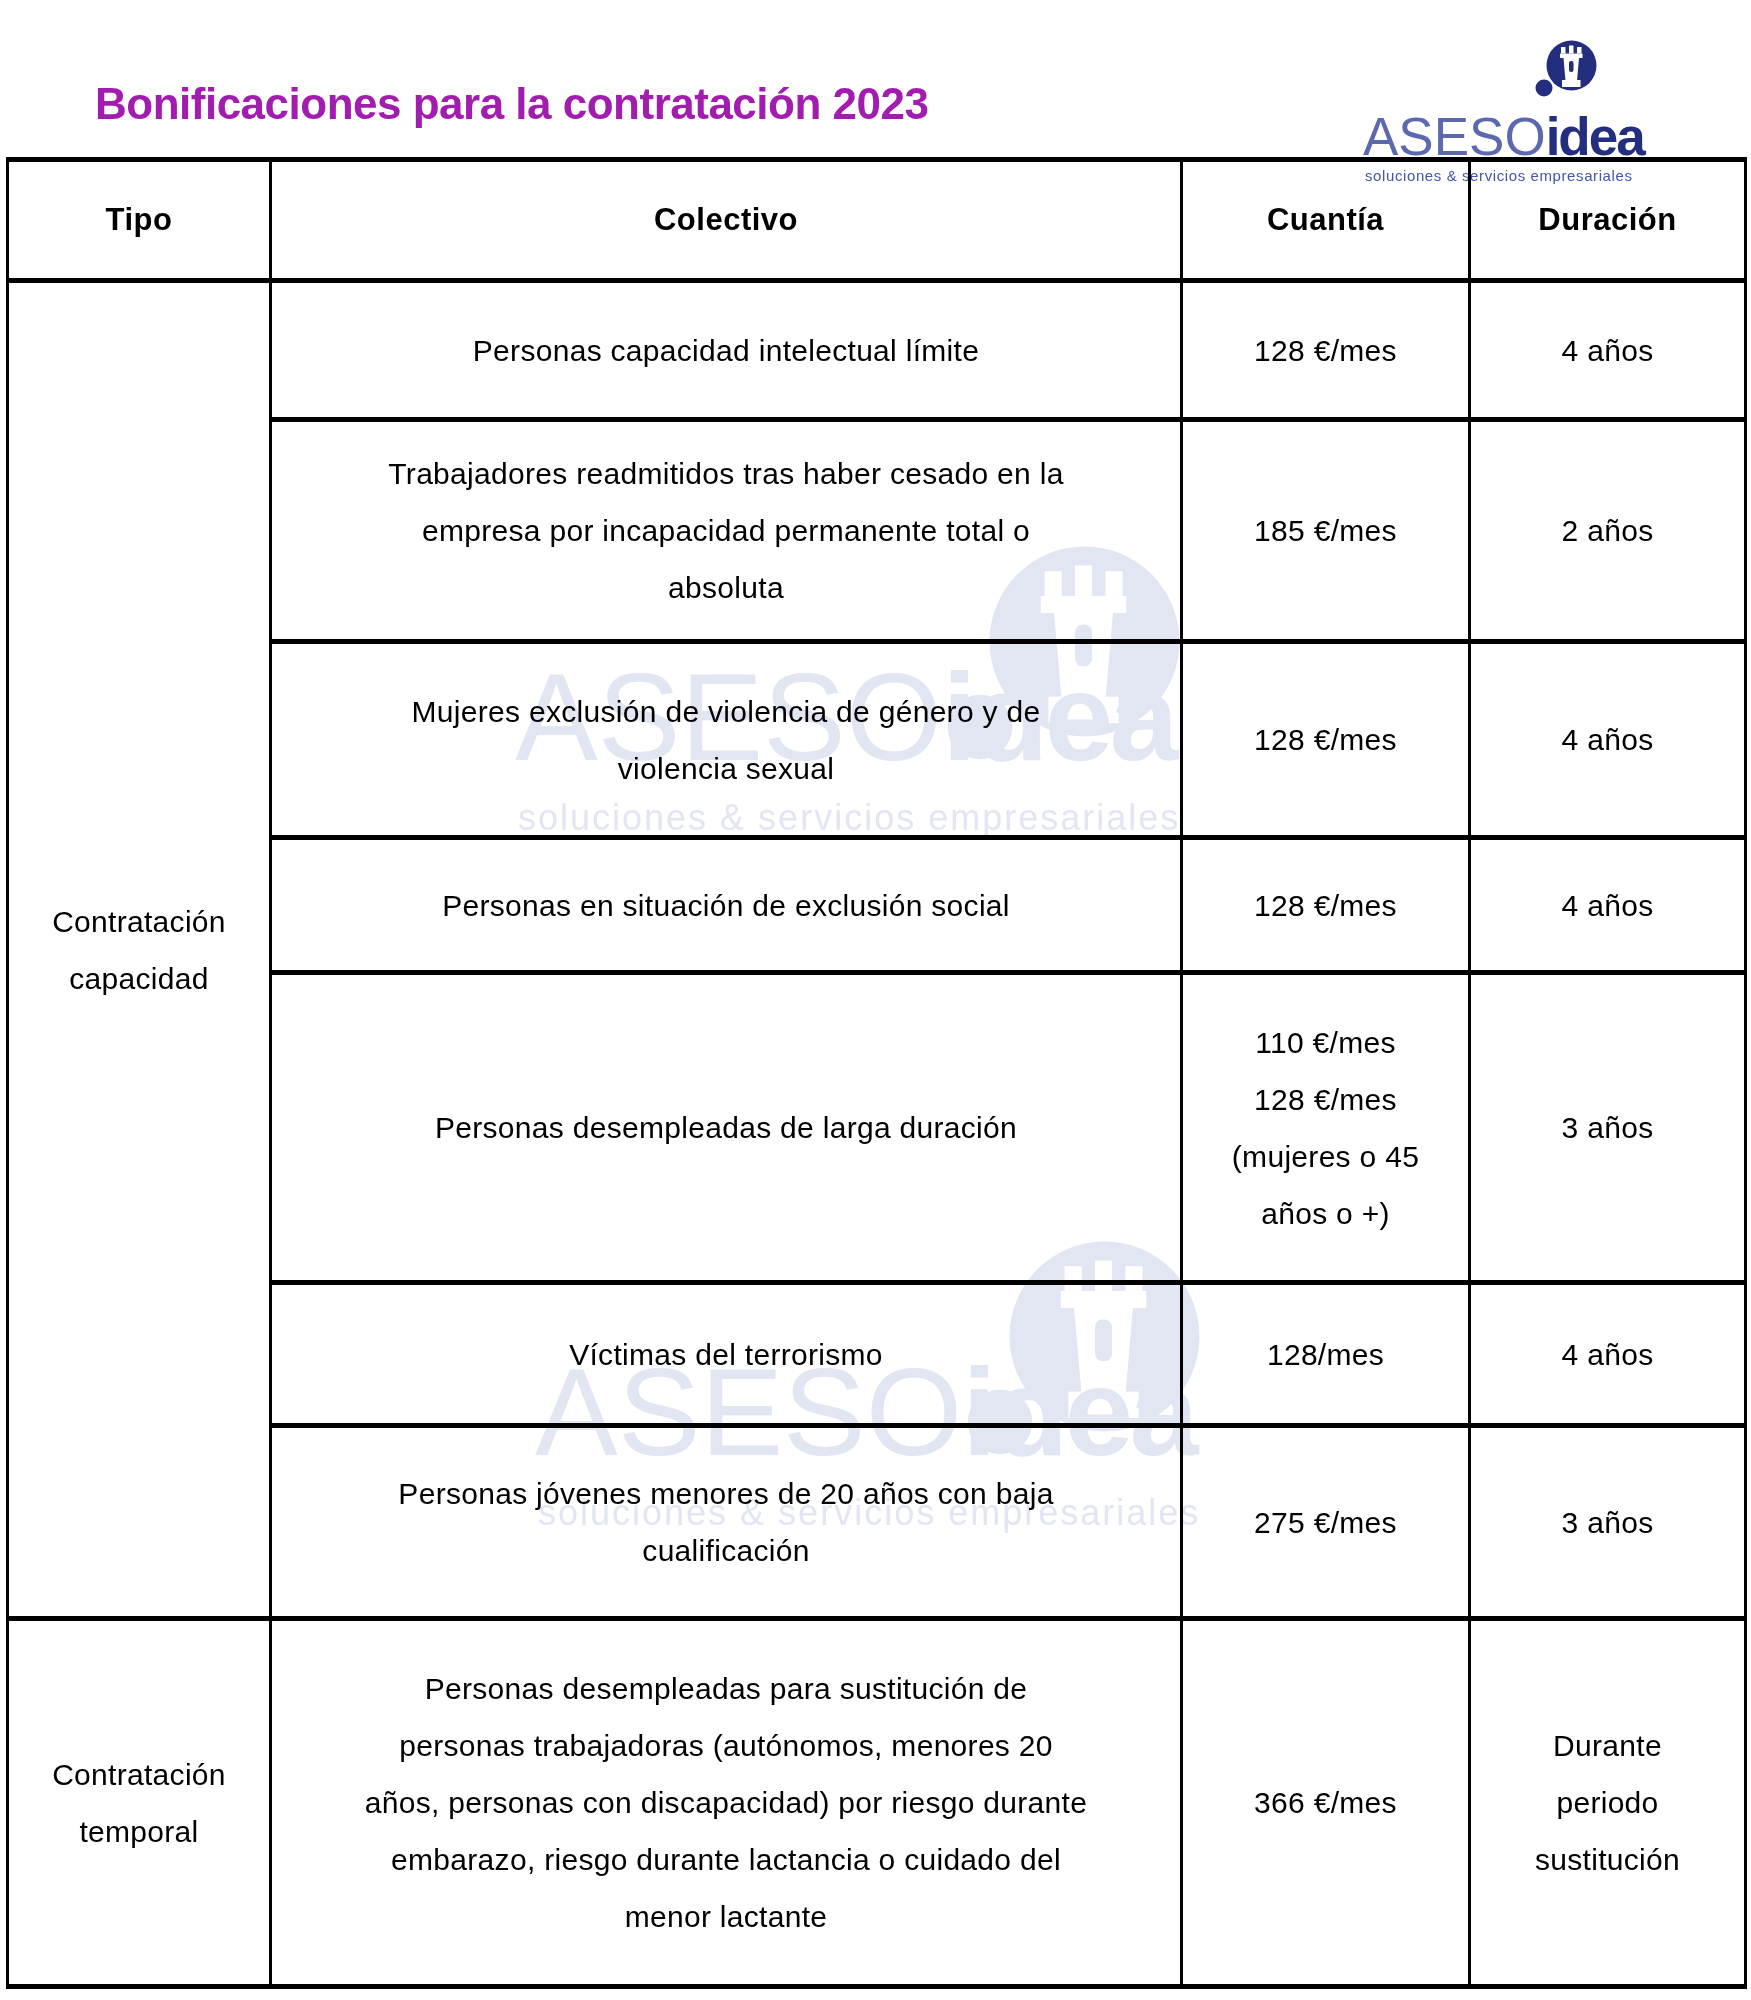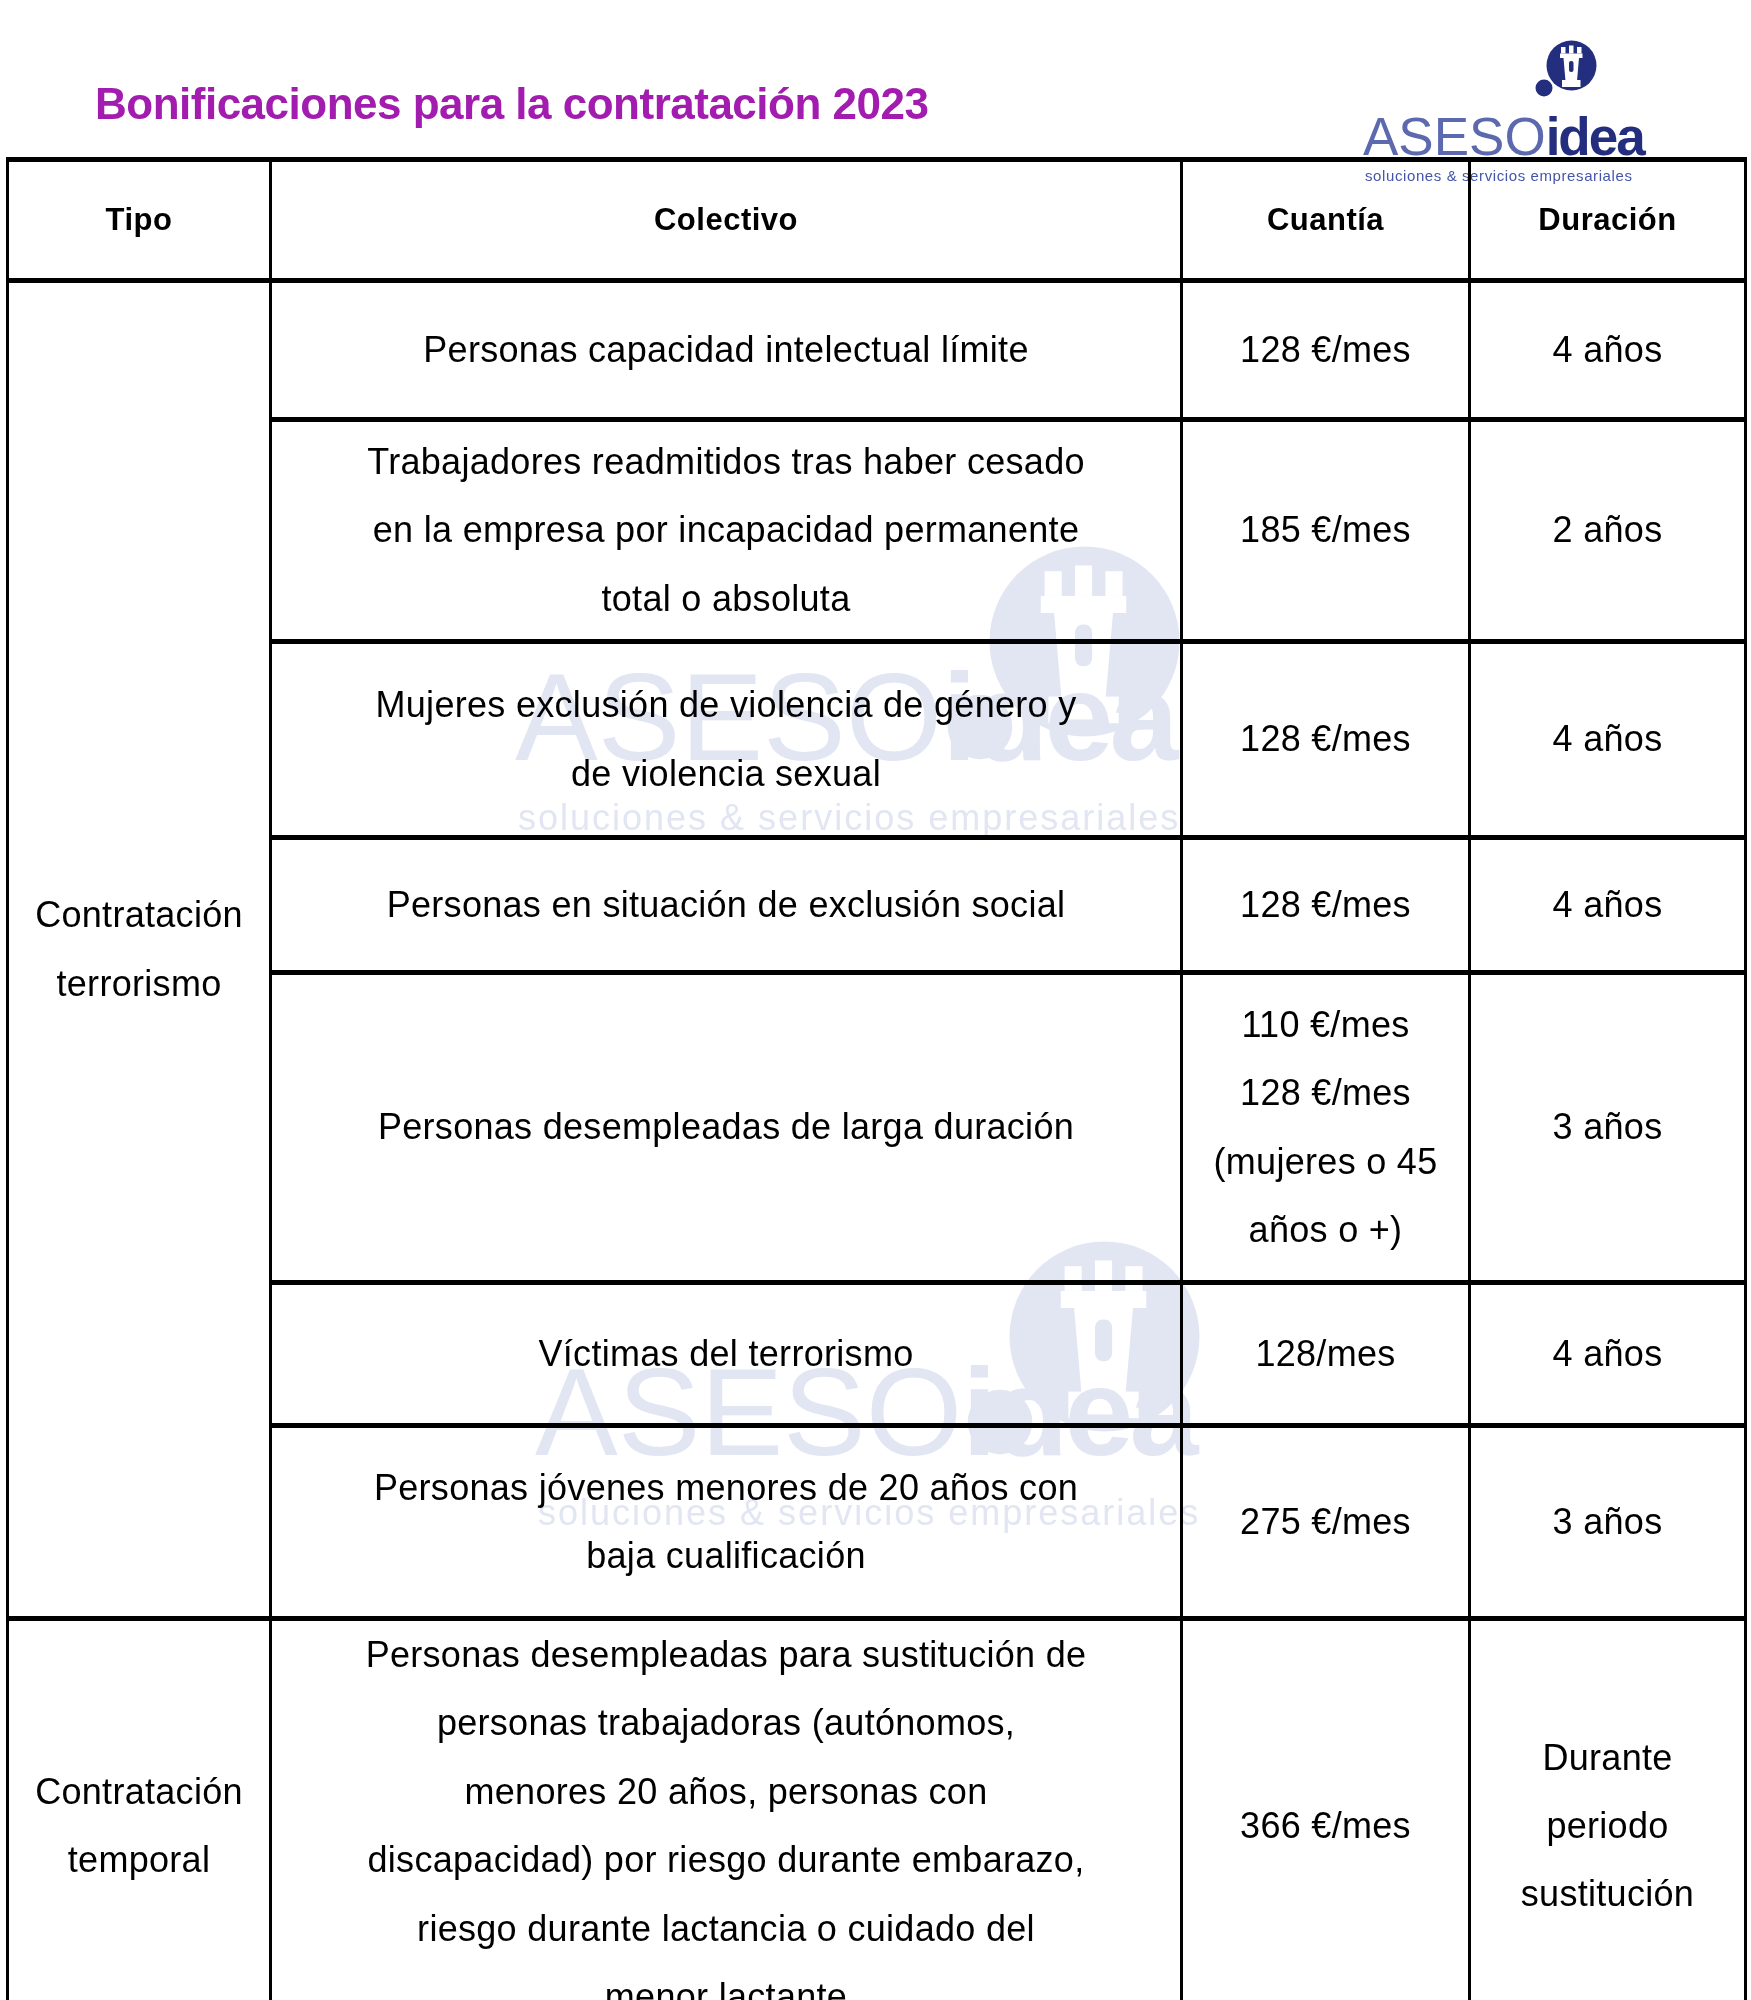"Personas capacidad intelectual límite" table.bonif th, table.bonif td { font-size: 36px -> 30px }
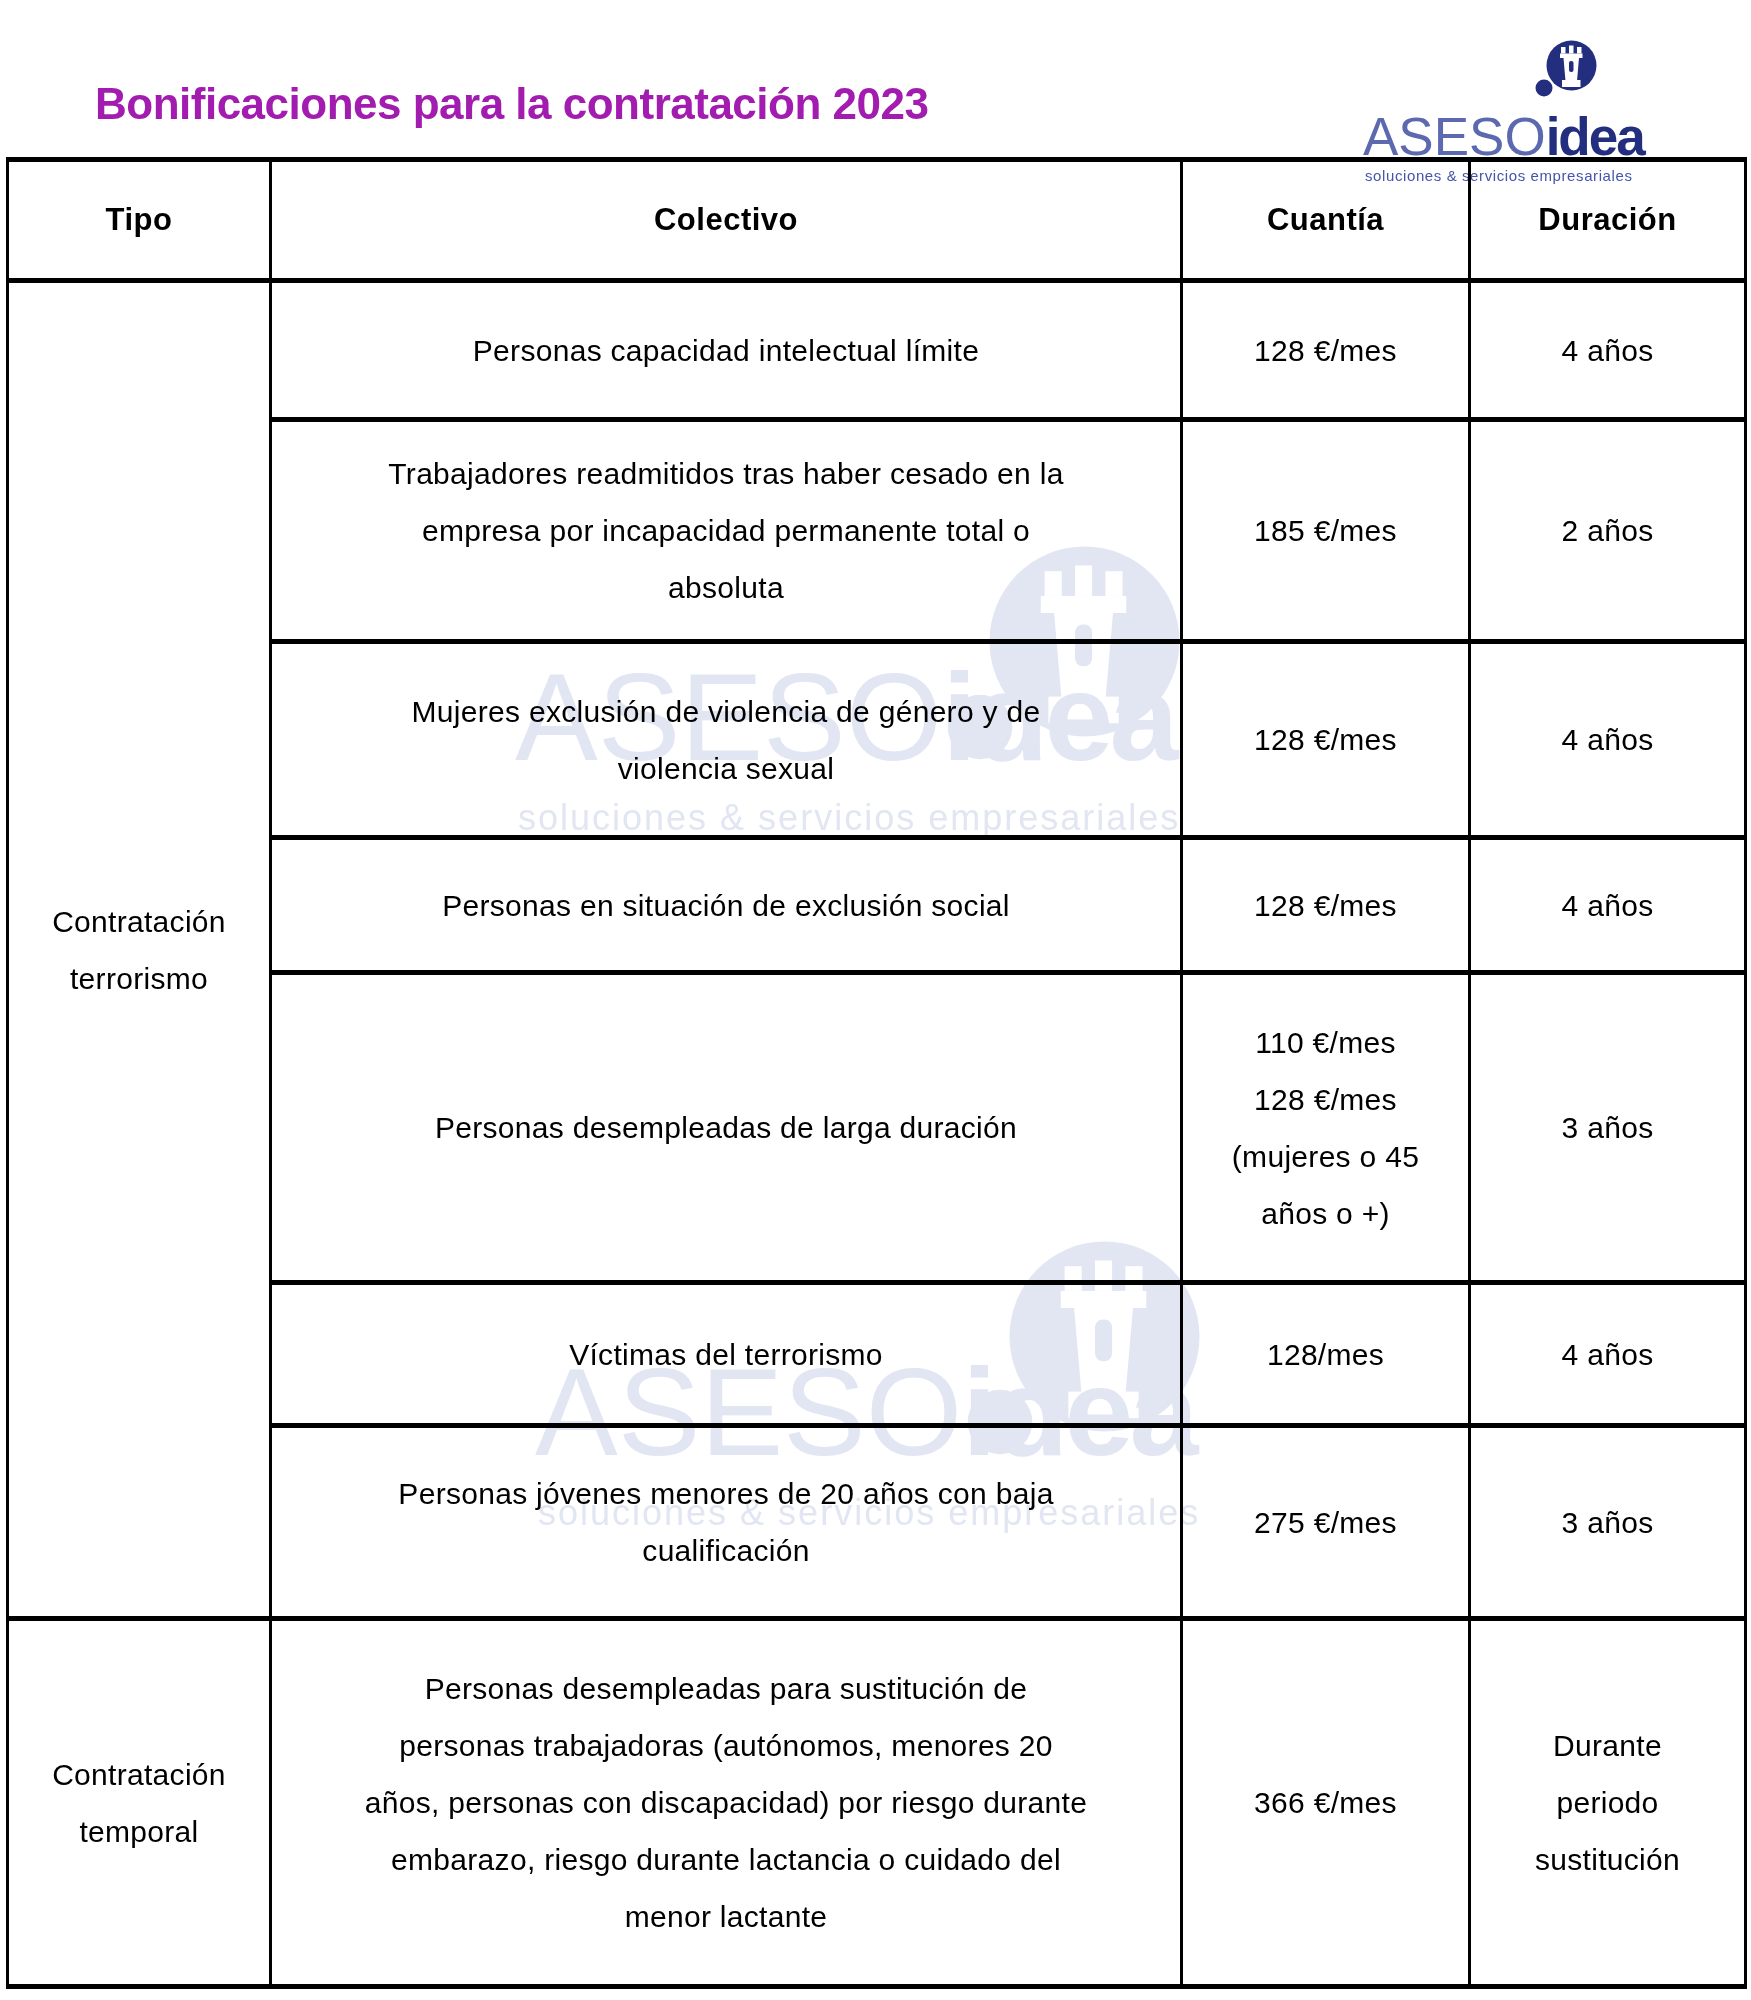"Contratación terrorismo" td.c-tipo { text: terrorismo -> capacidad }
